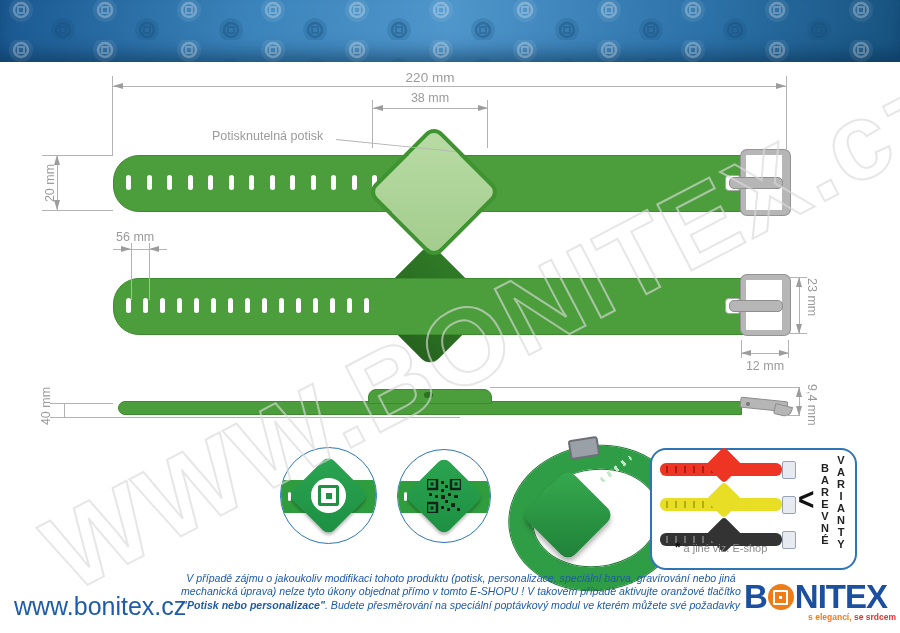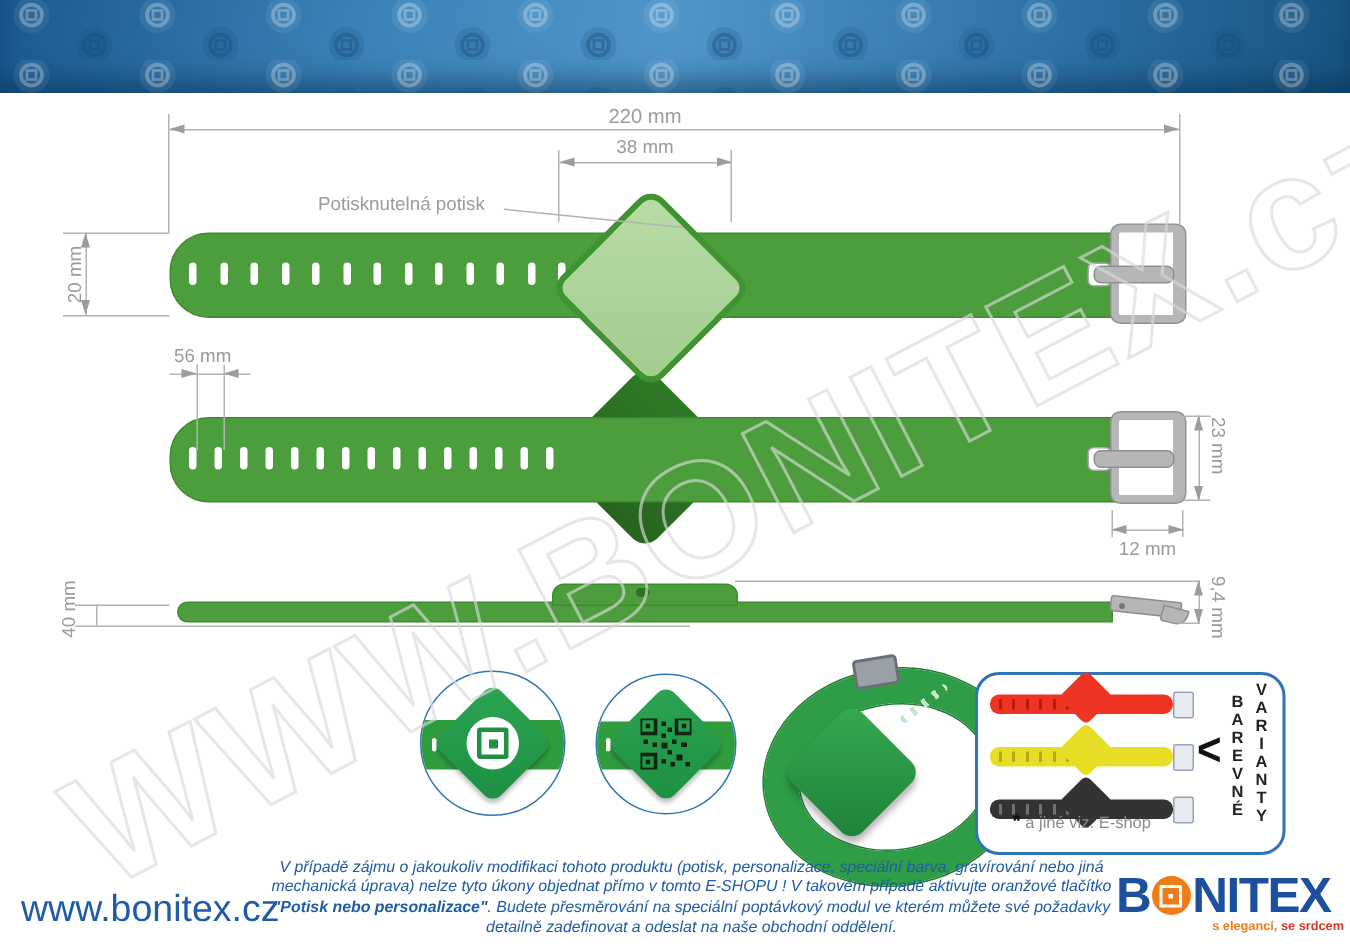"detailně zadefinovat a odeslat na" div { html: <div>detailně zadefinovat a odeslat na naše obchodní oddělení.</div> -> none }
